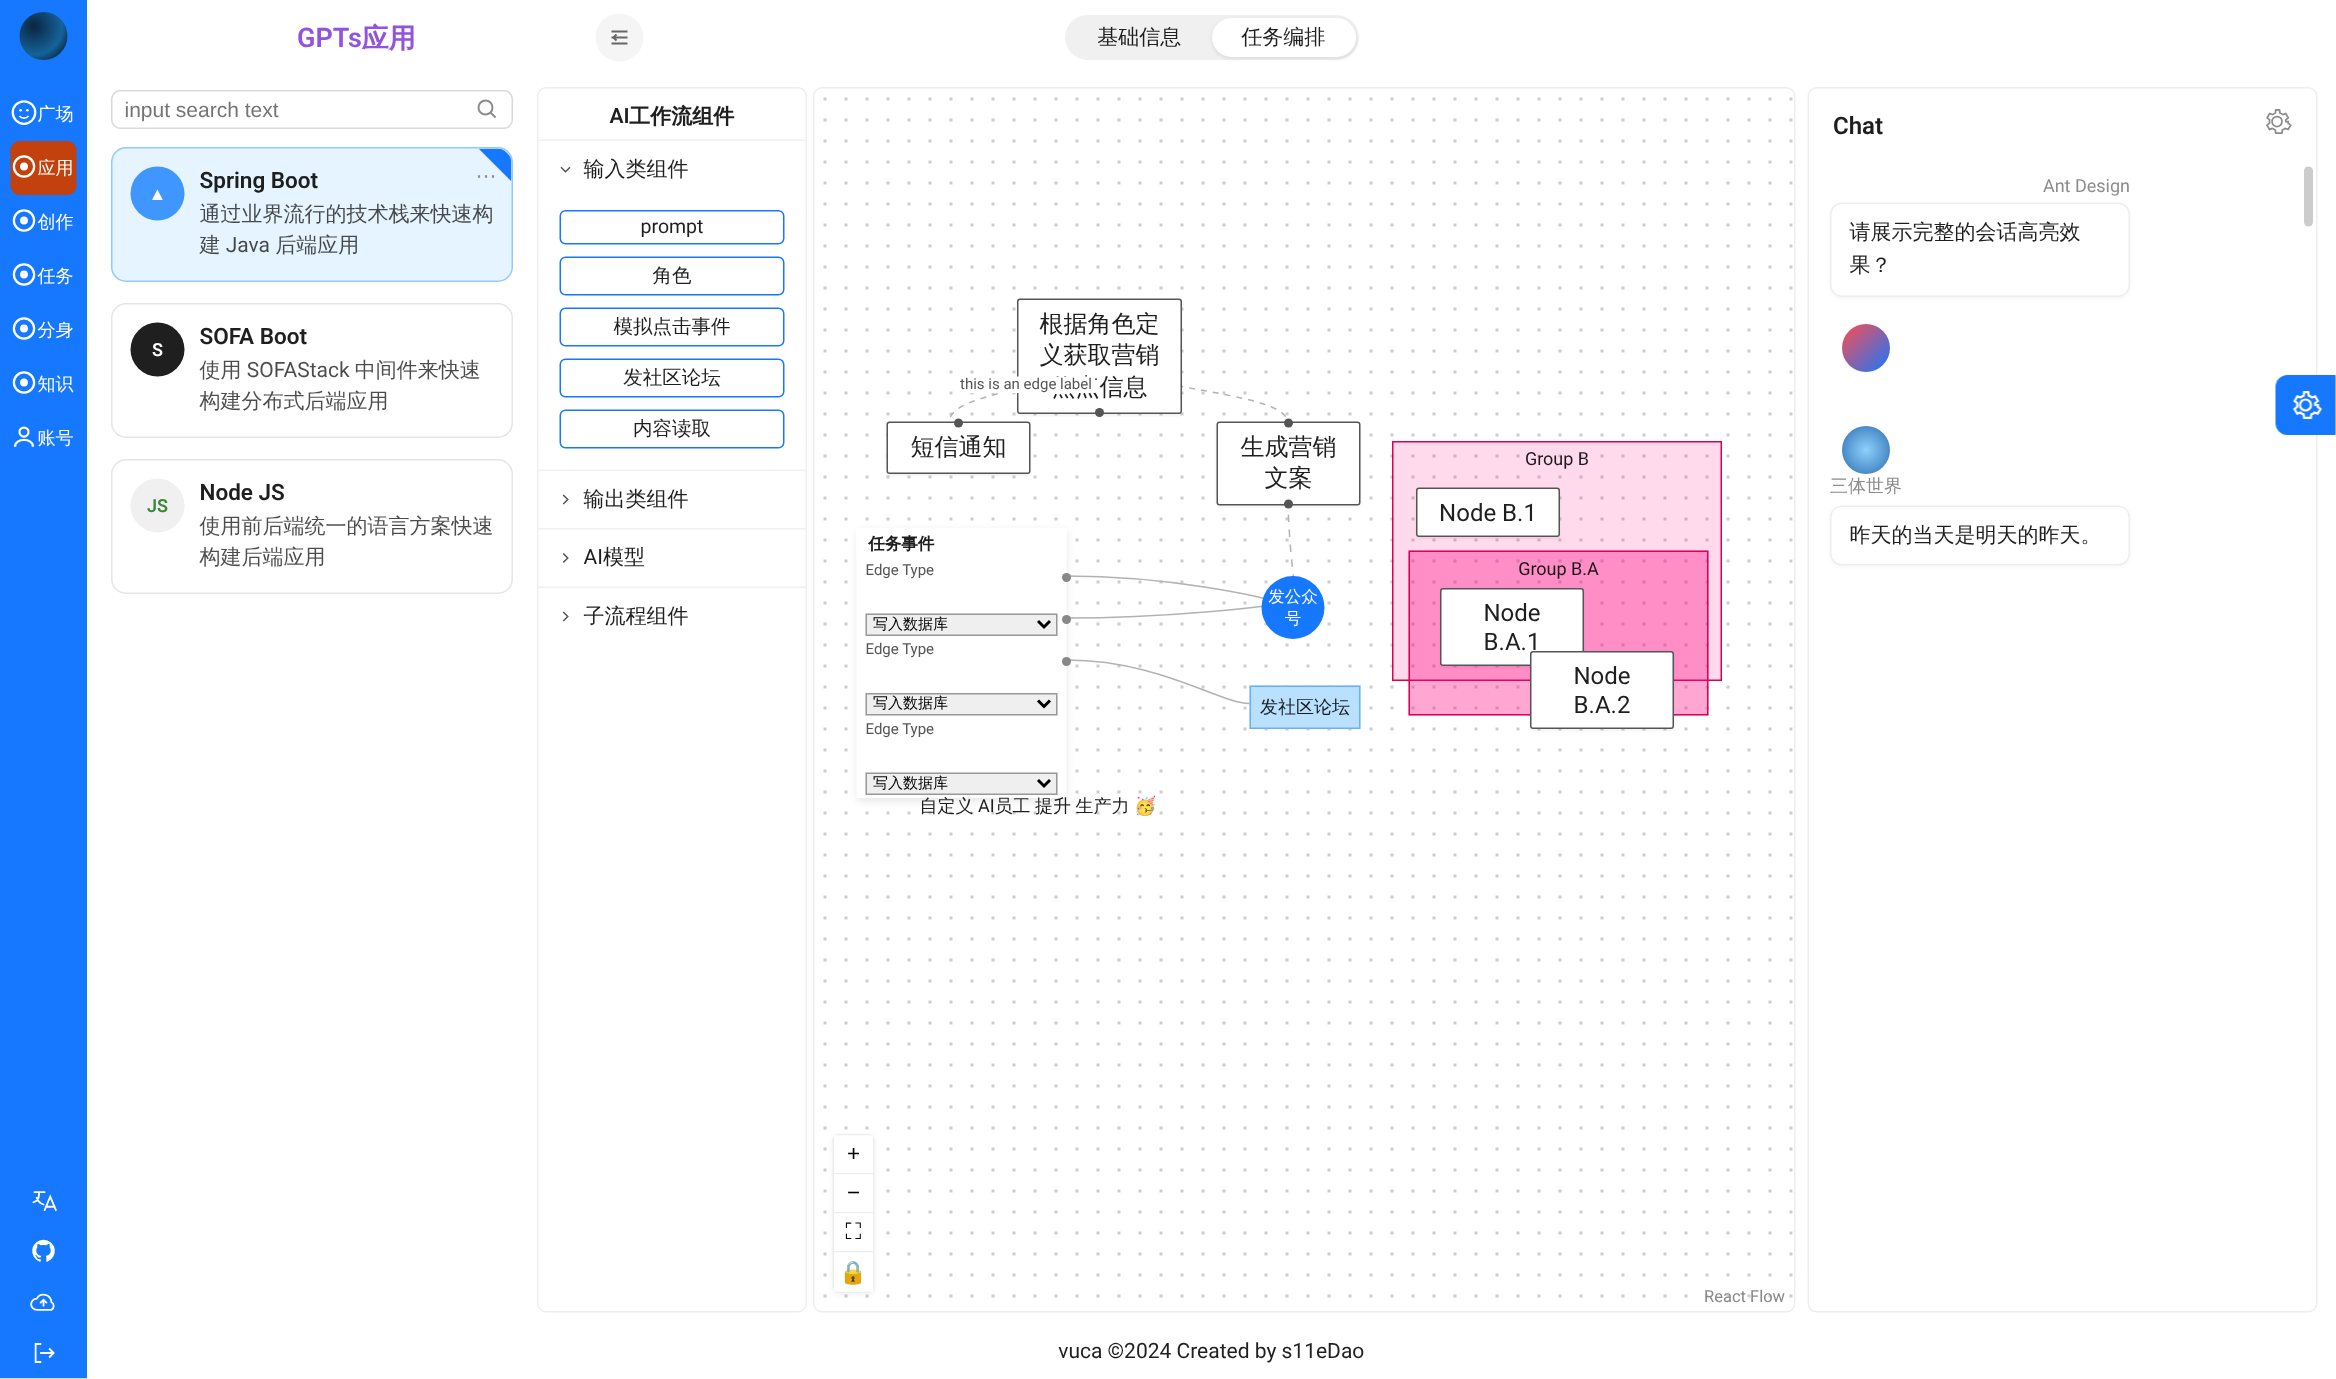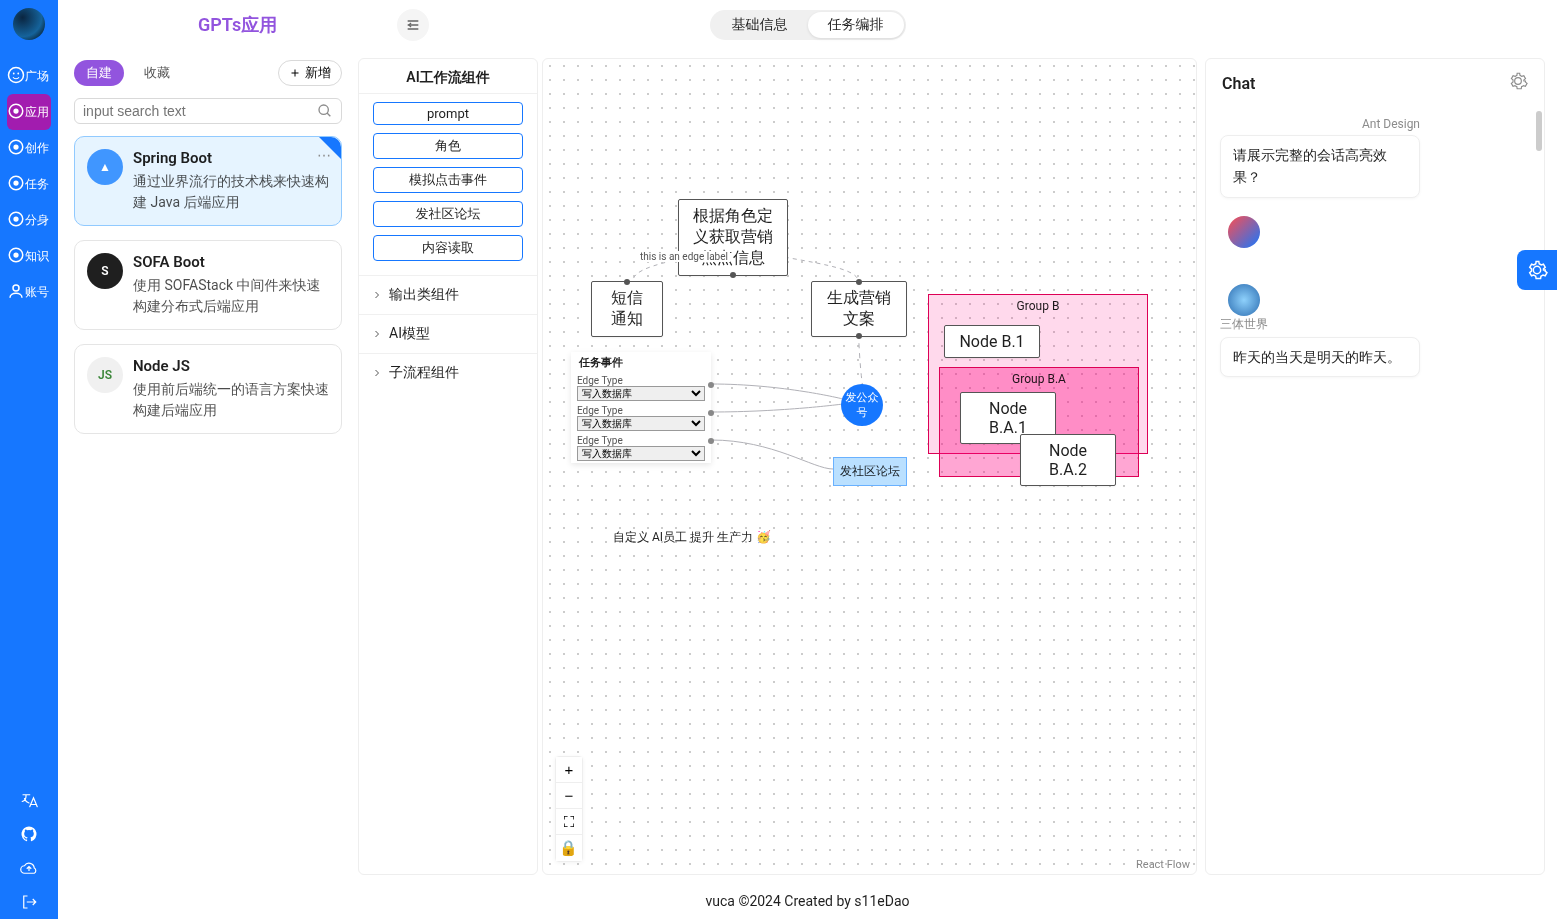"自建" div.apps-tabs-row { html: <div> <div>自建</div> <div>收藏</div> <button> <svg> <path></path> </svg> <span>新增</span> </button> </div> -> none }
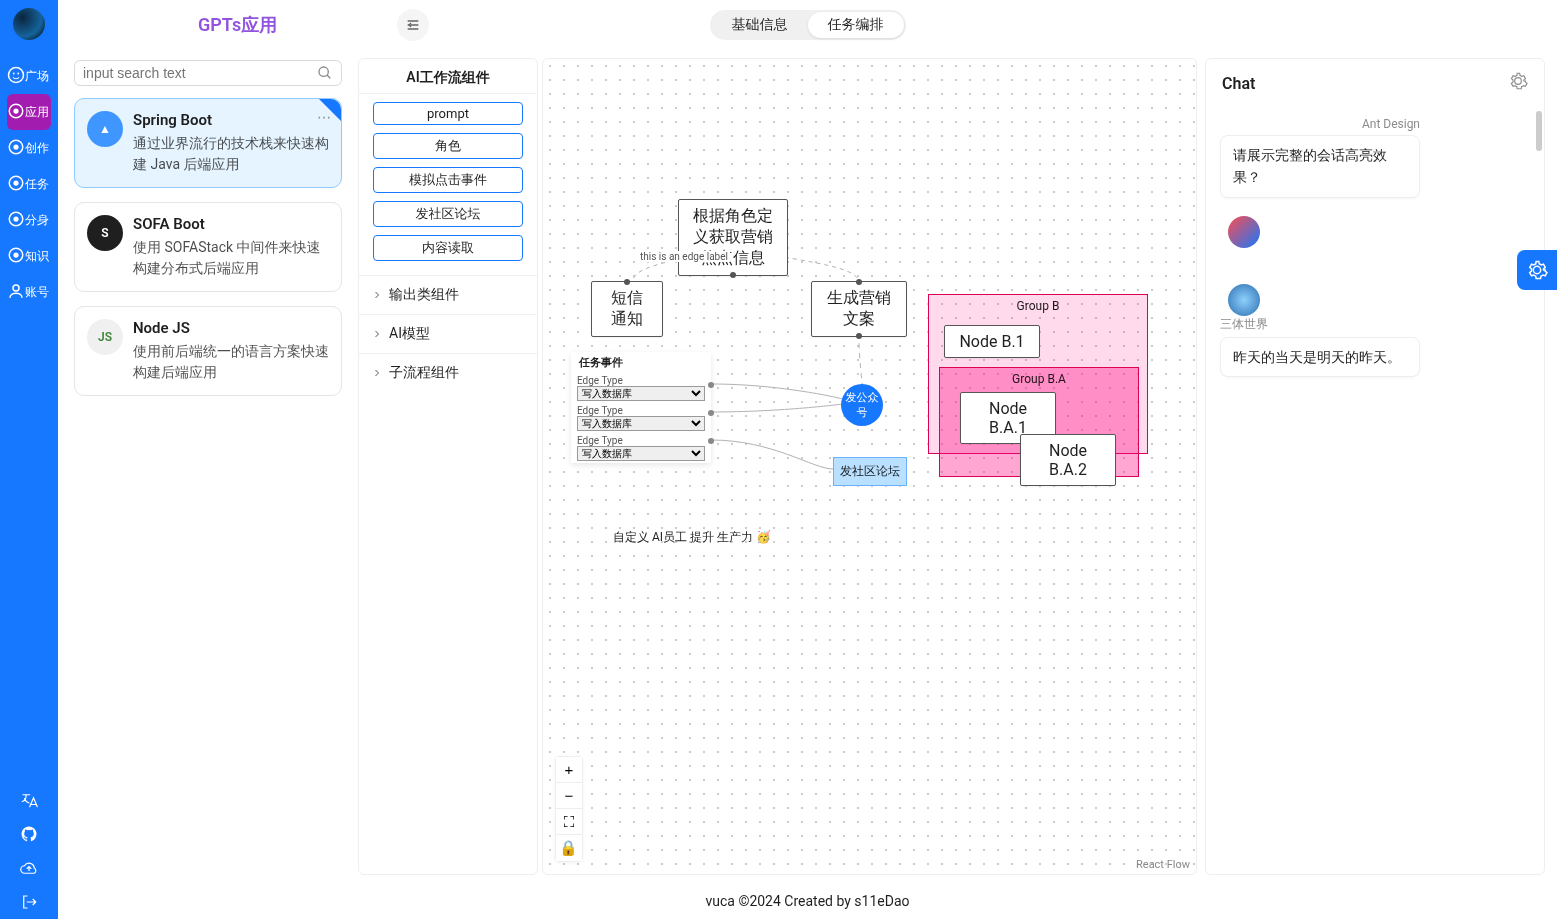"应用" .rail-item.active { background: #a21caf -> #c2410c }
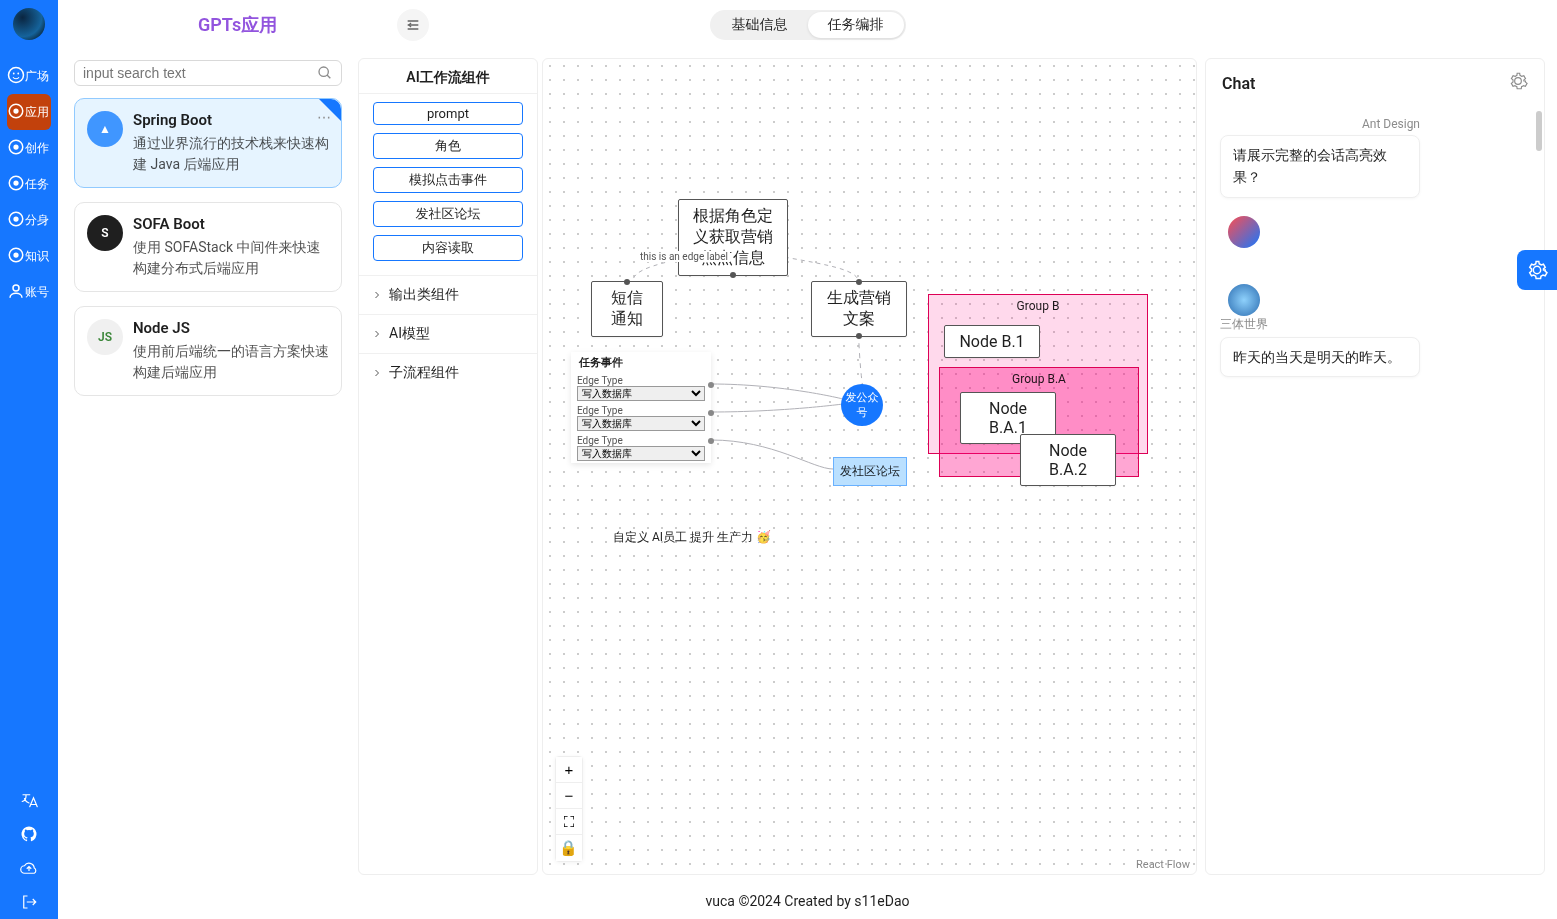"输入类组件" div.flow-cat-head { html: none -> <div> <svg> <path></path> </svg> <span>输入类组件</span> </div> }
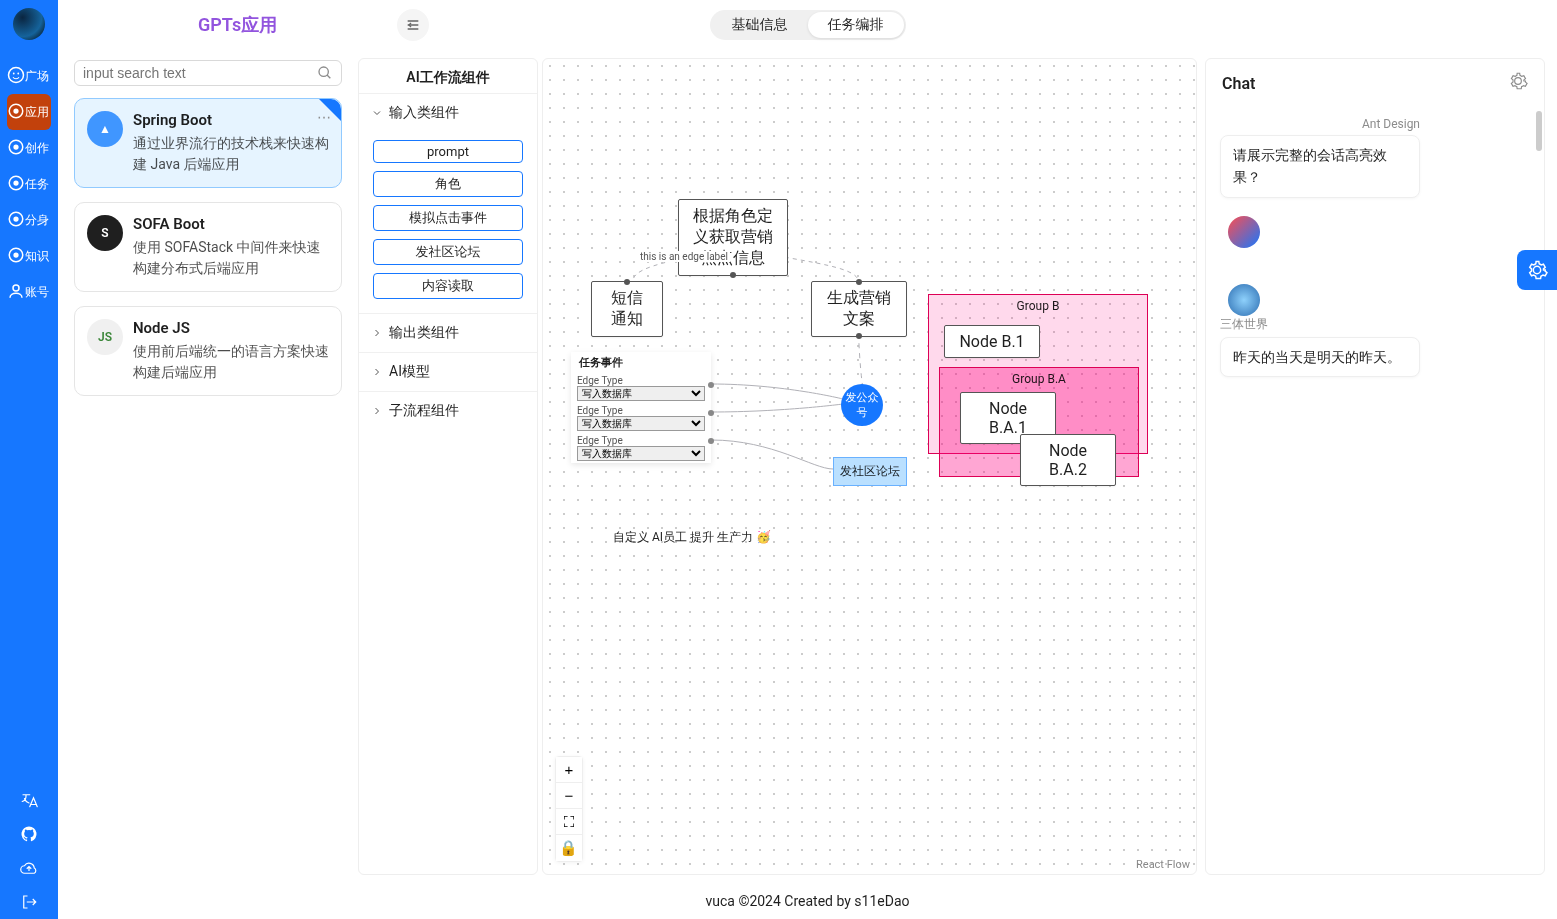"短信通知" div.cnode { width: 72px -> 96px }
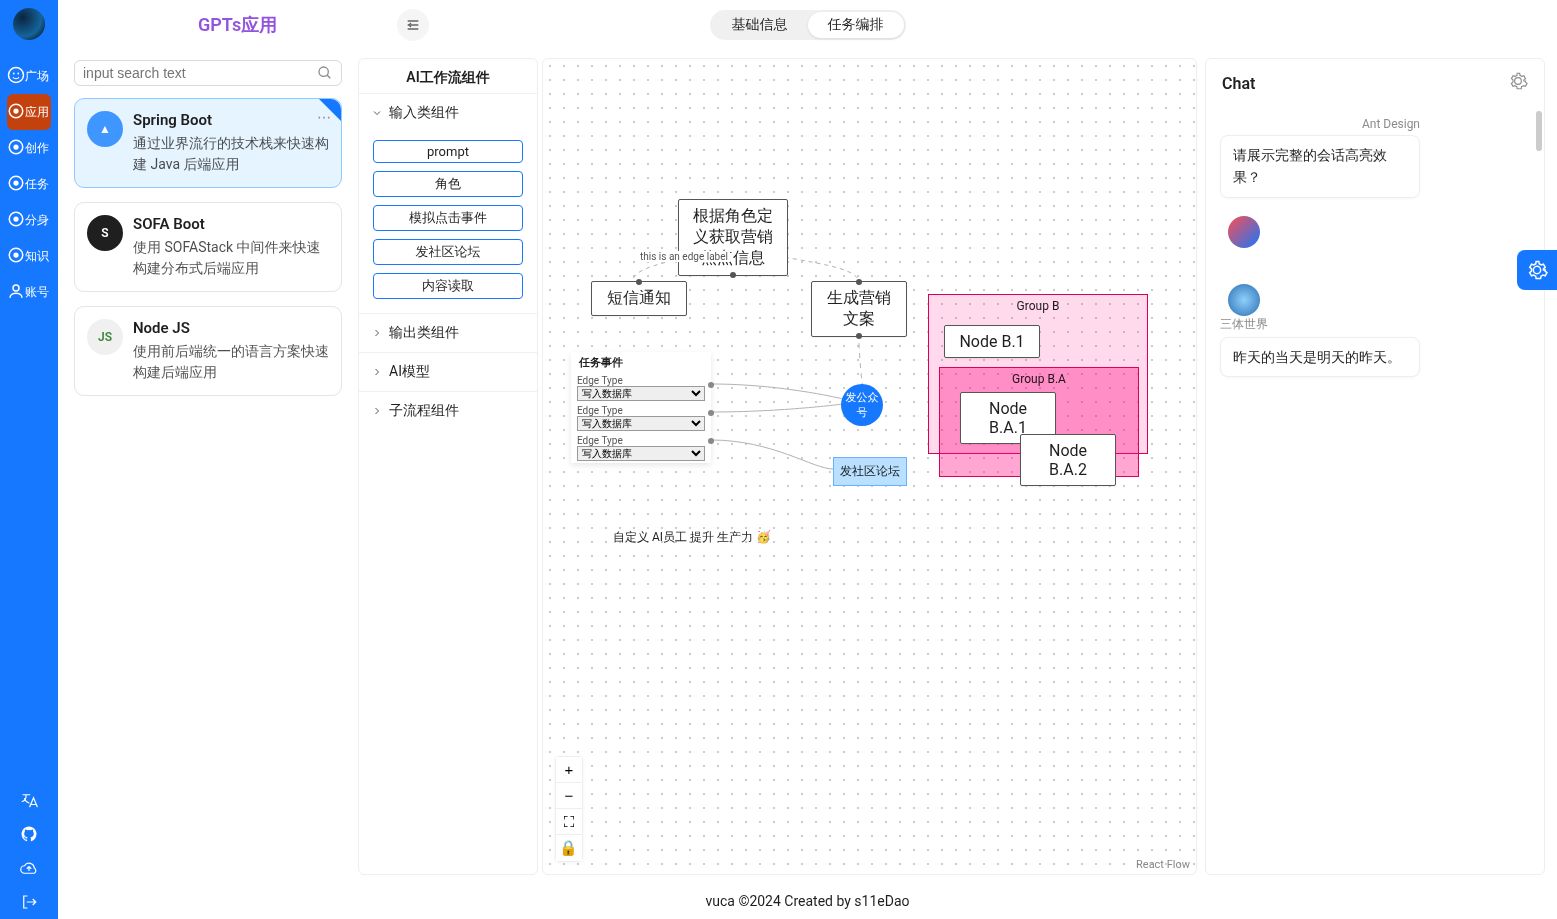"写入数据库" .form-node select { margin-top: none -> 23px }
